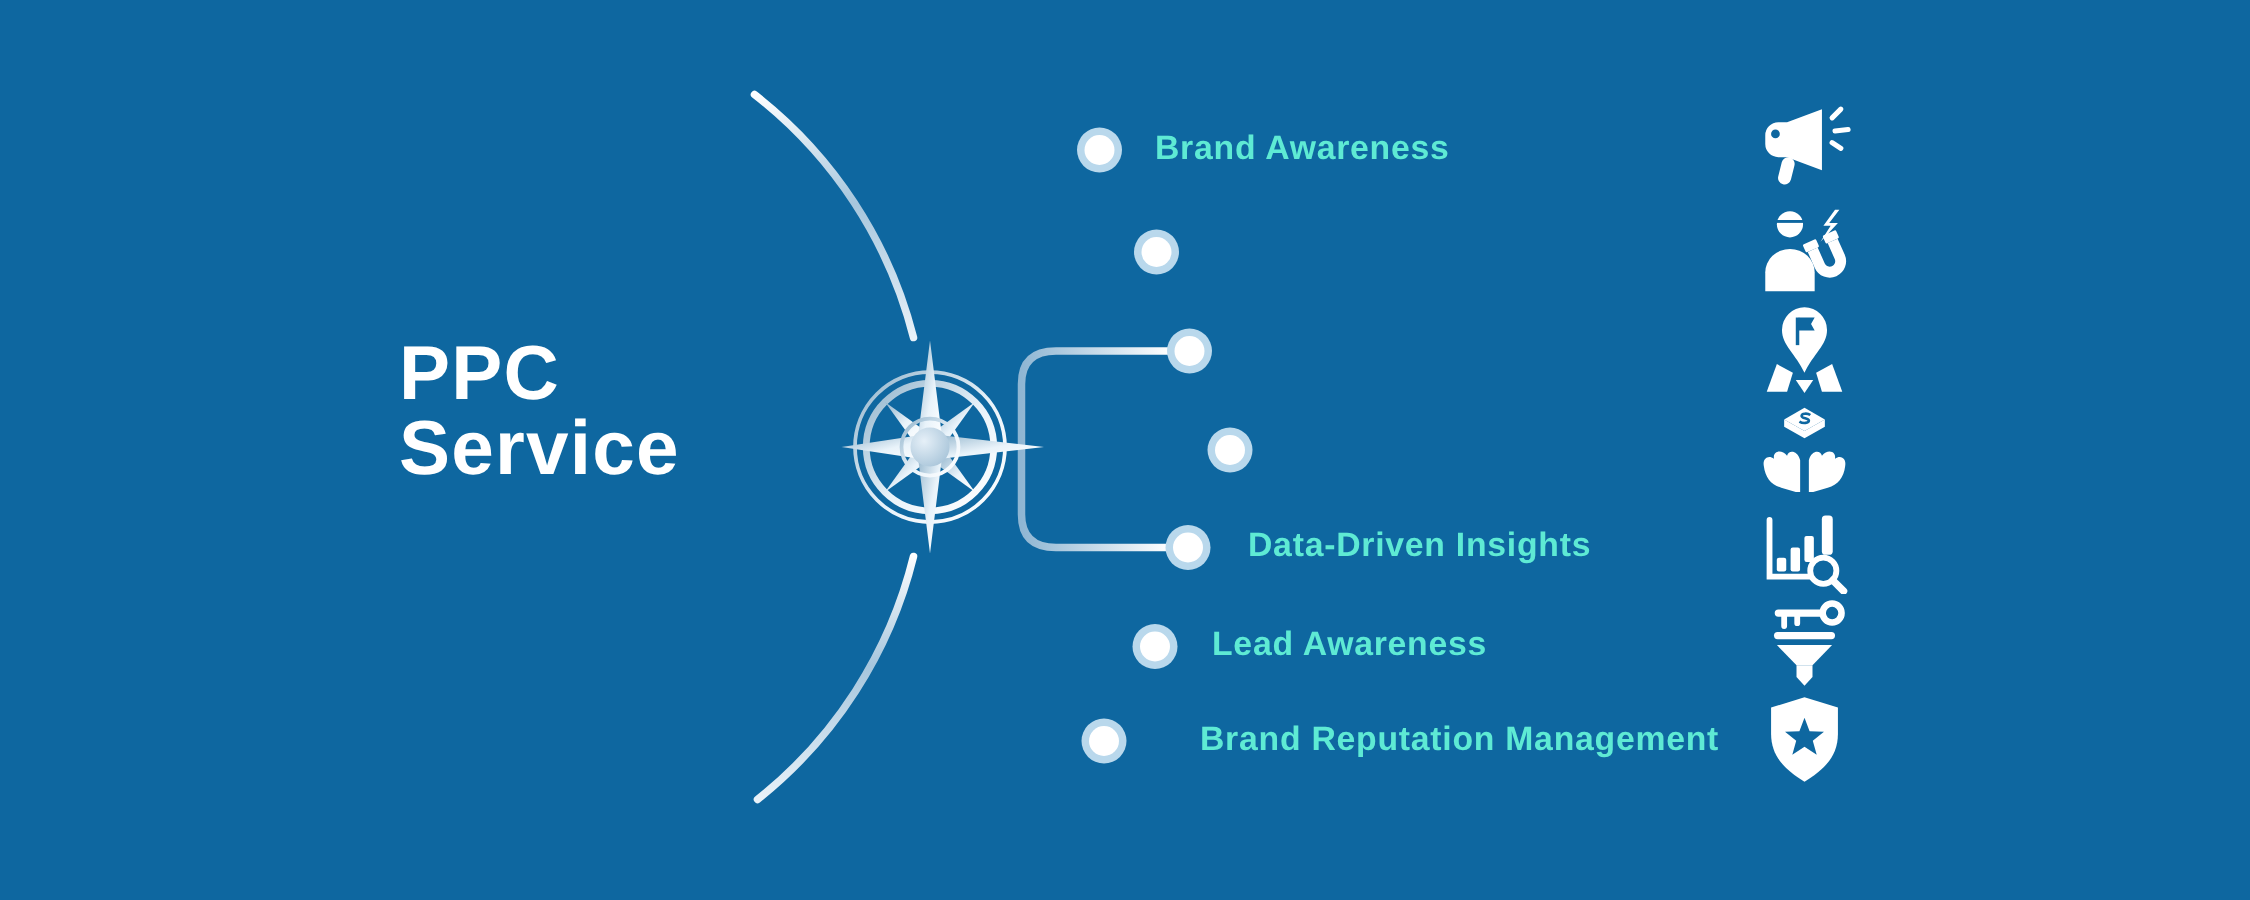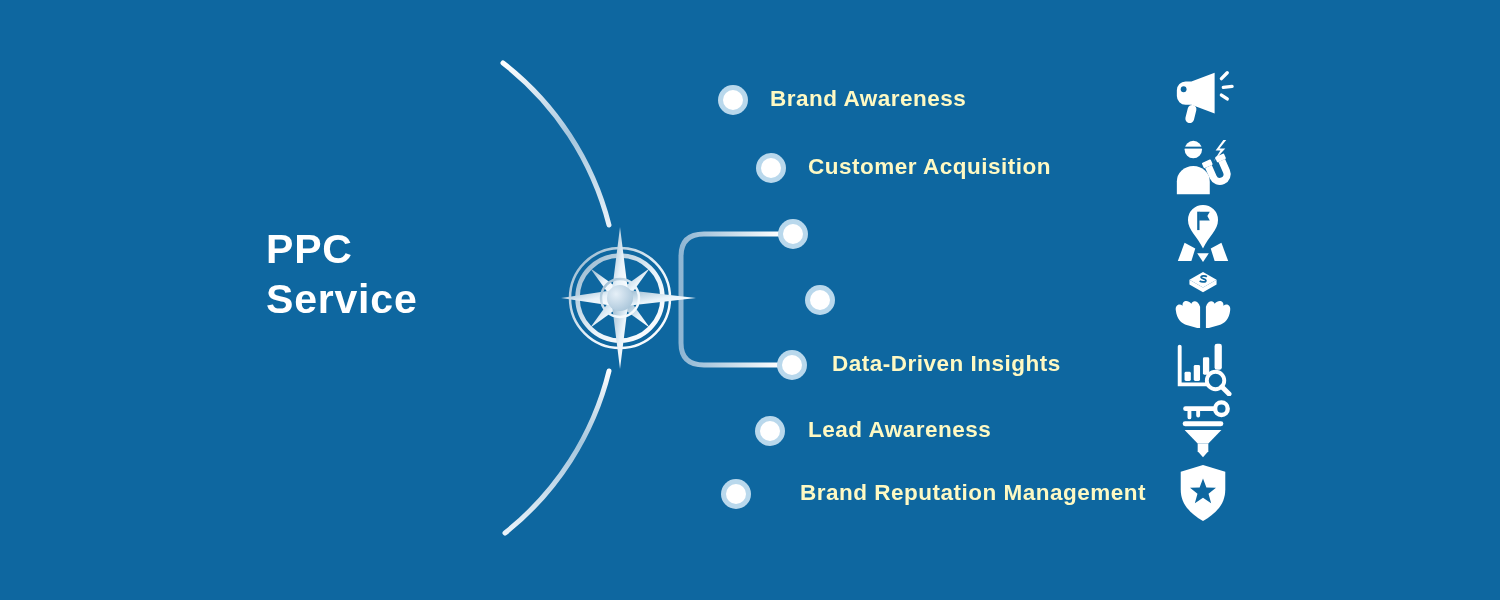"Brand Awareness" .benefit-label { color: #fef9c3 -> #5eead4 }
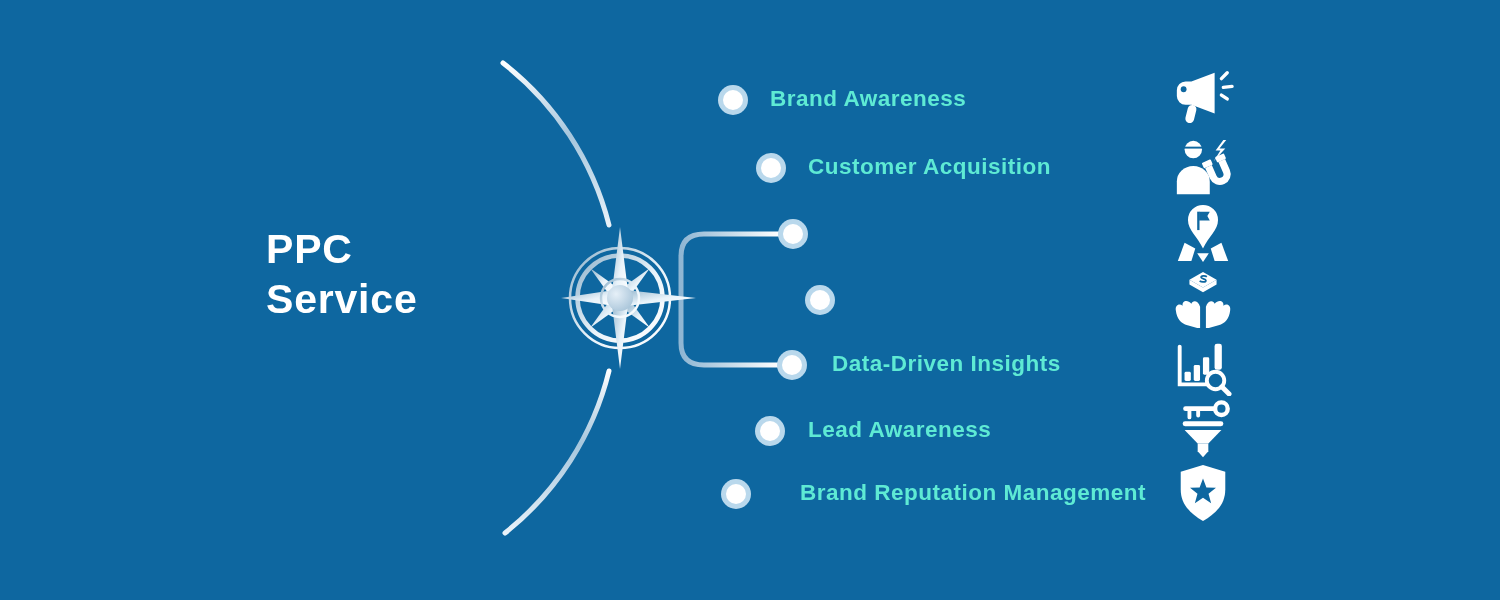"Customer Acquisition" div.benefit-label { html: <div>Customer Acquisition</div> -> none }
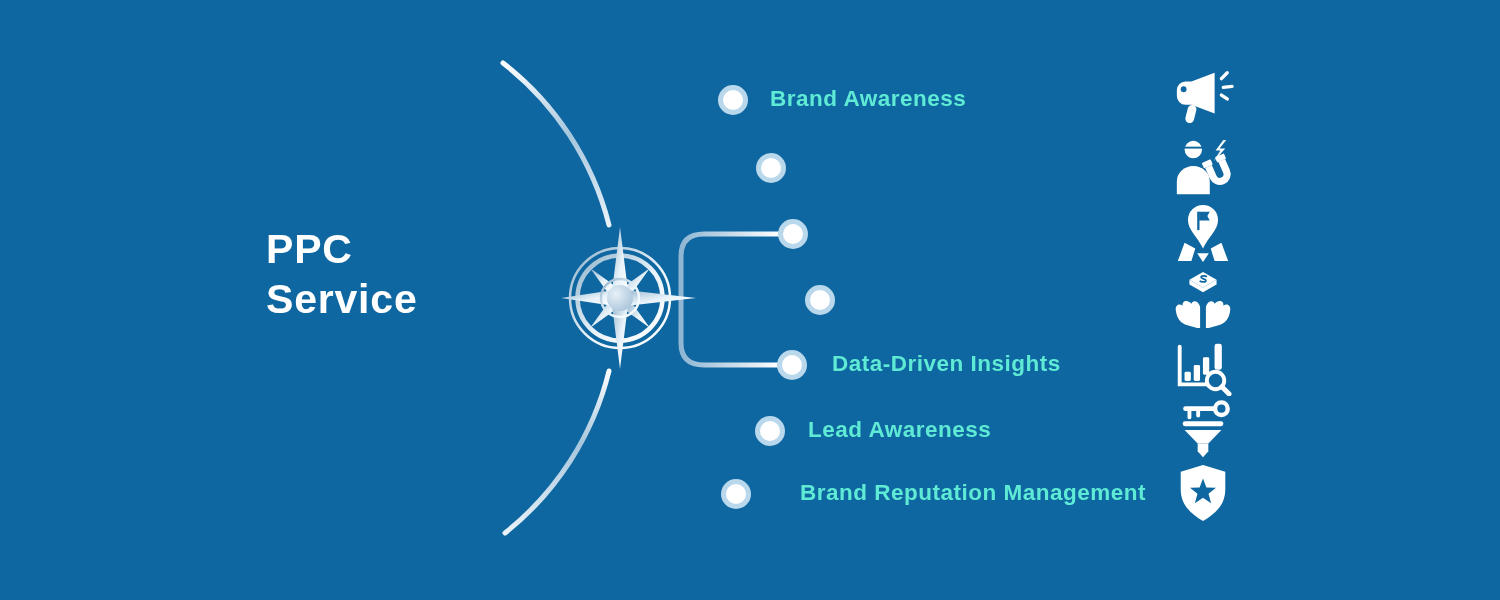"PPC" .title { font-size: 41px -> 51px }
